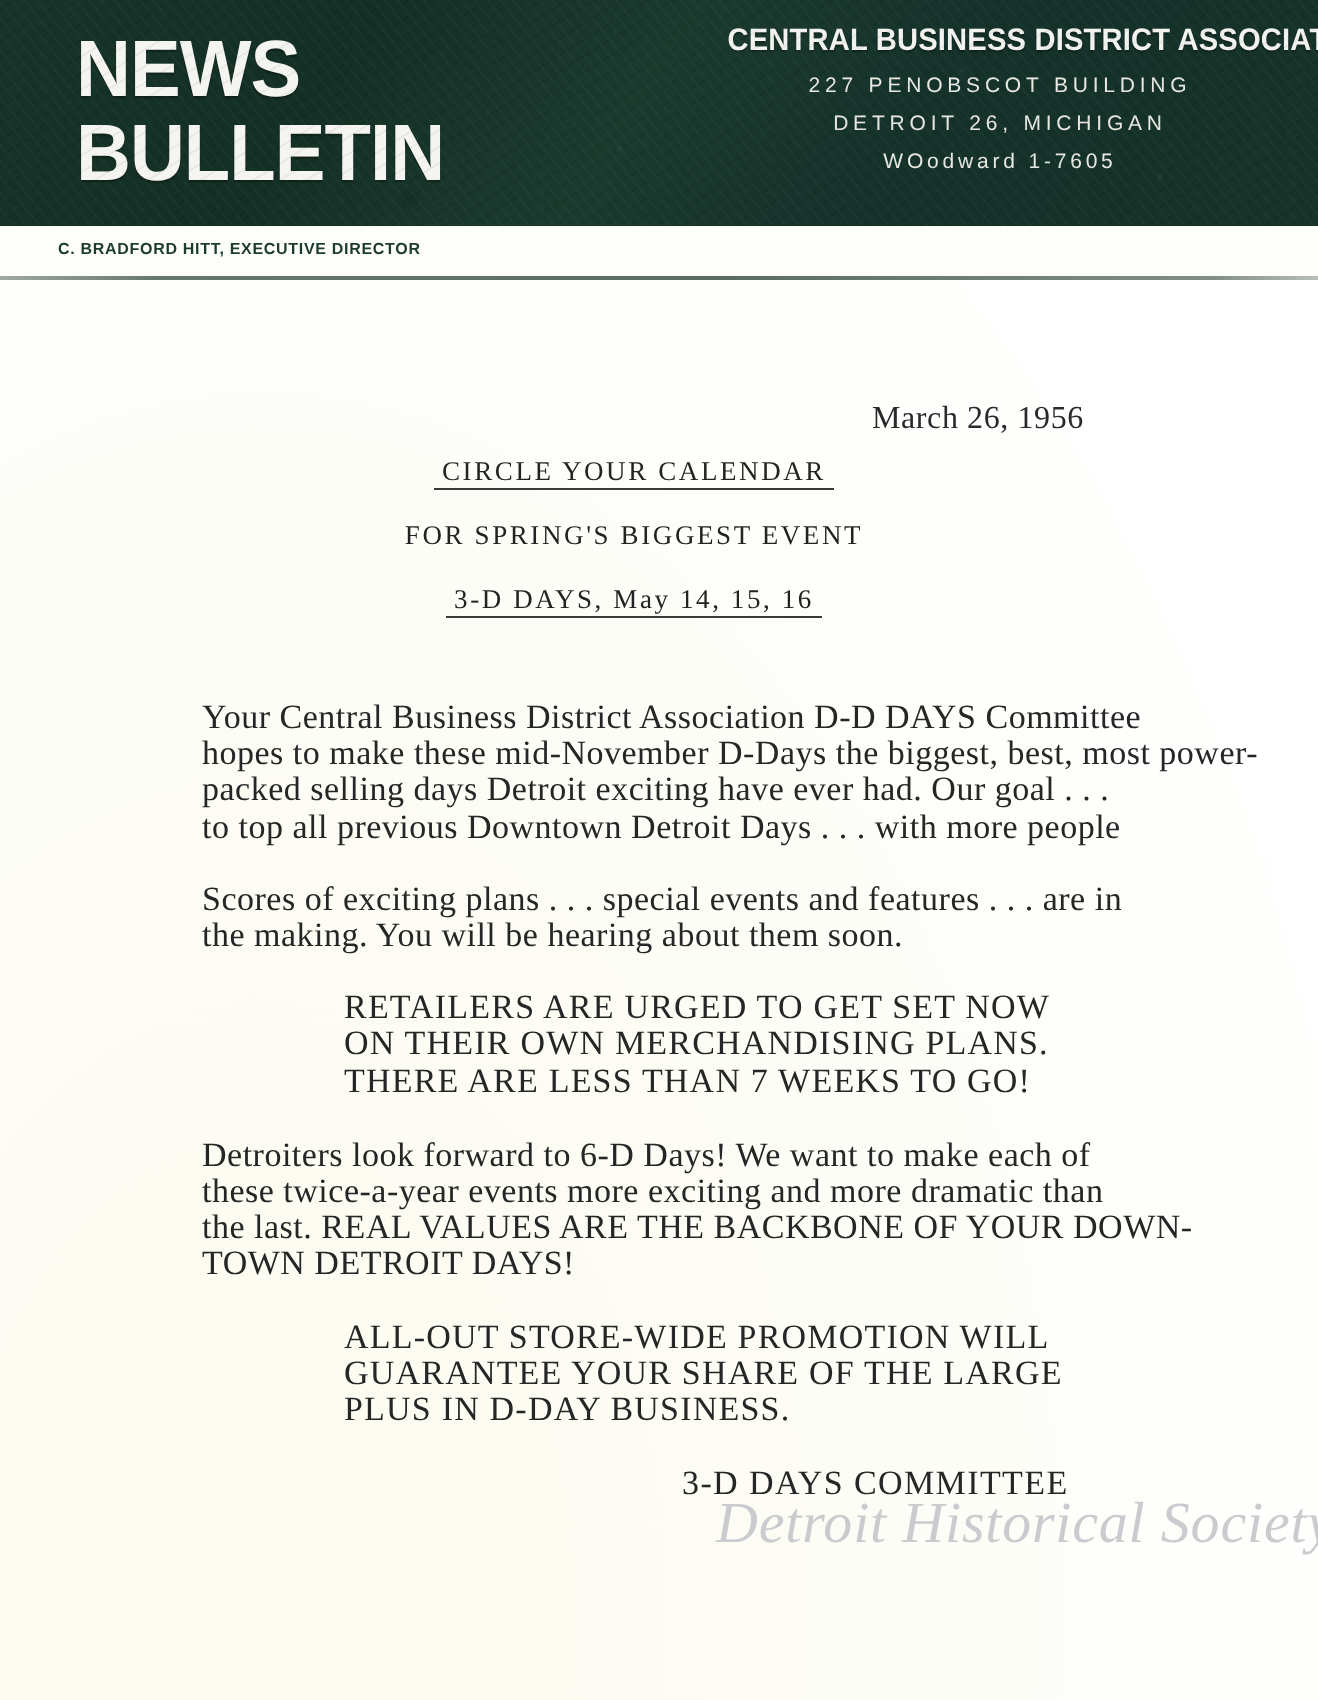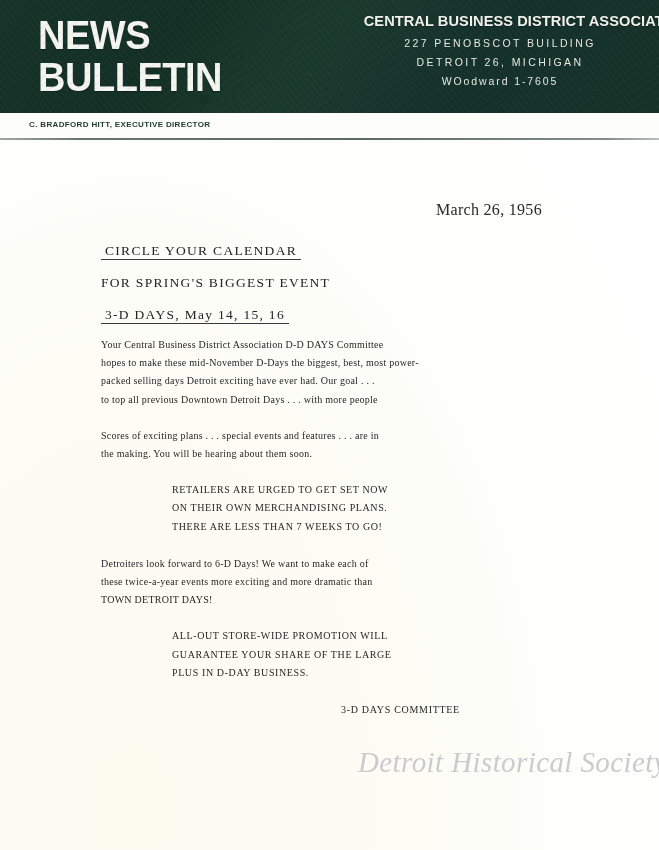"CIRCLE YOUR CALENDAR" .headings { text-align: none -> center; top: 243px -> 228px }
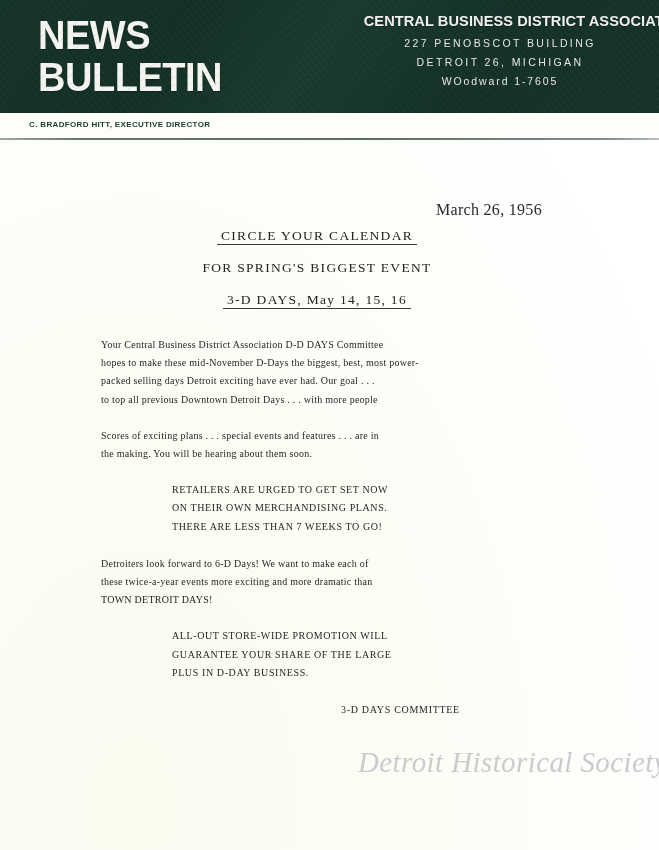"Your Central Business District" .body { font-size: 10px -> 17px; top: 336px -> 350px }
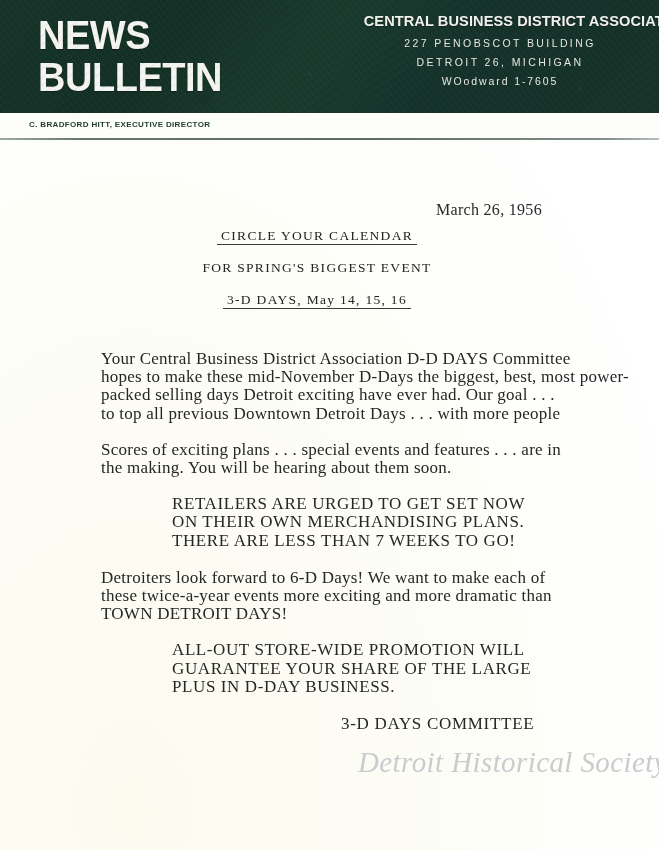"the last. REAL VALUES ARE" span.ln { html: none -> <span>the last. REAL VALUES ARE THE BACKBONE OF YOUR DOWN-</span> }
